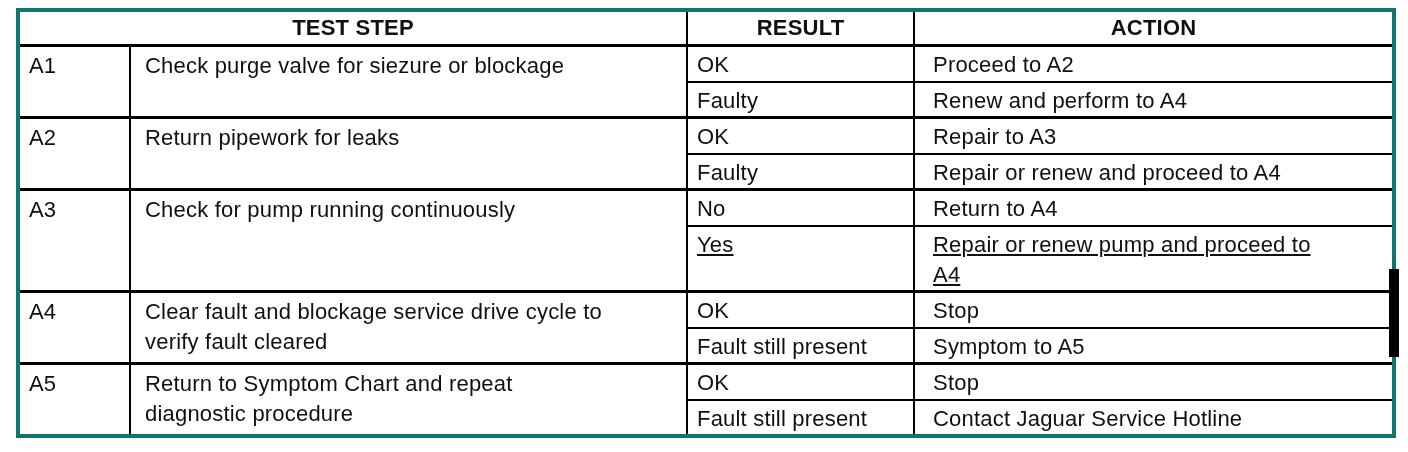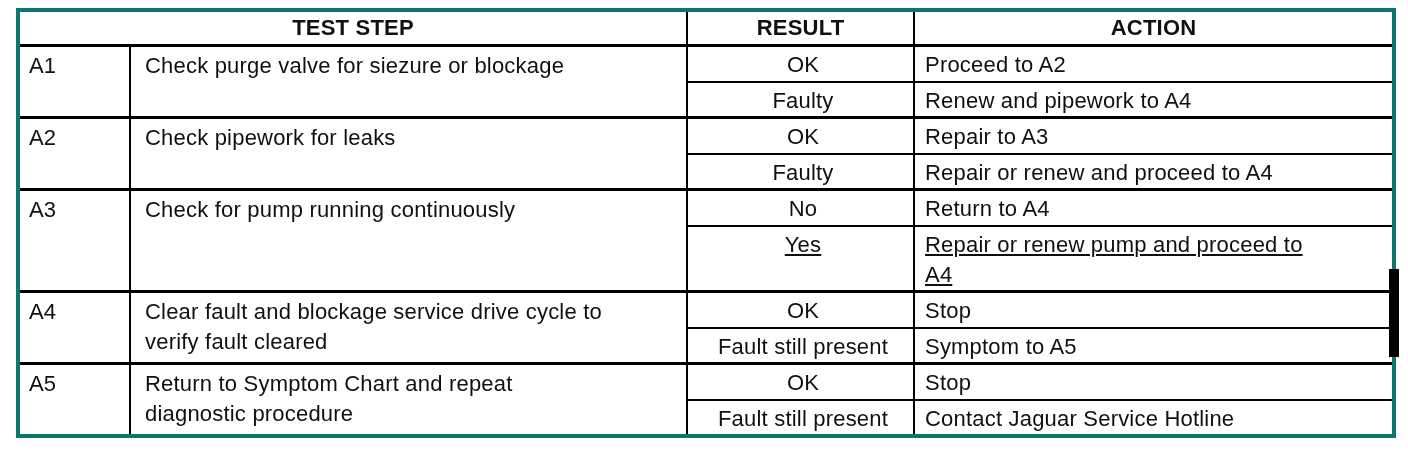"OK" td.res { text-align: center -> none }
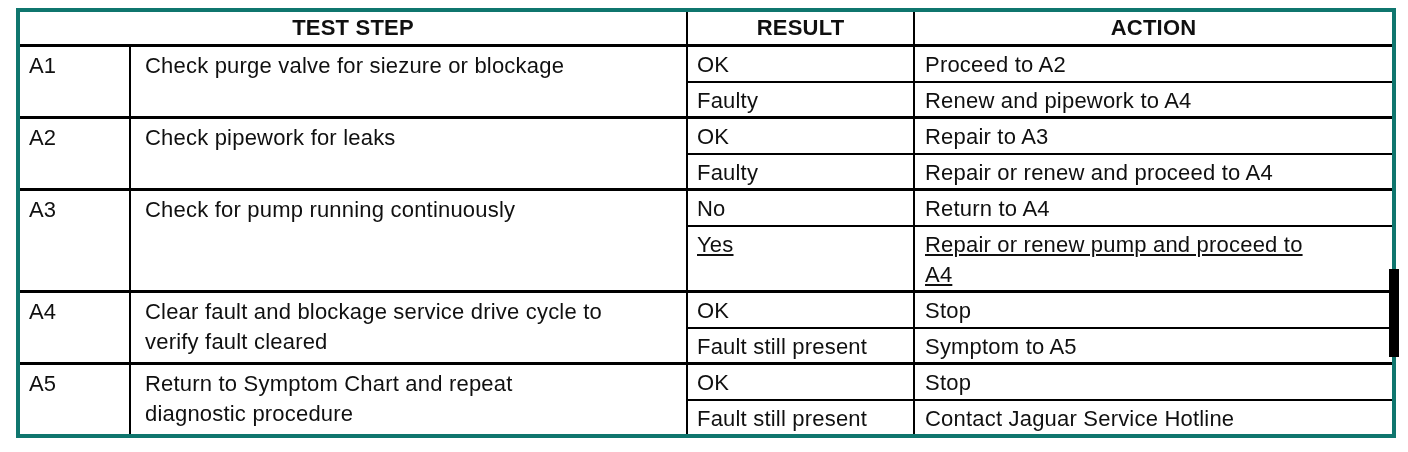"Proceed to A2" td.act { padding: 3px 60px 0 10px -> 3px 60px 0 18px }
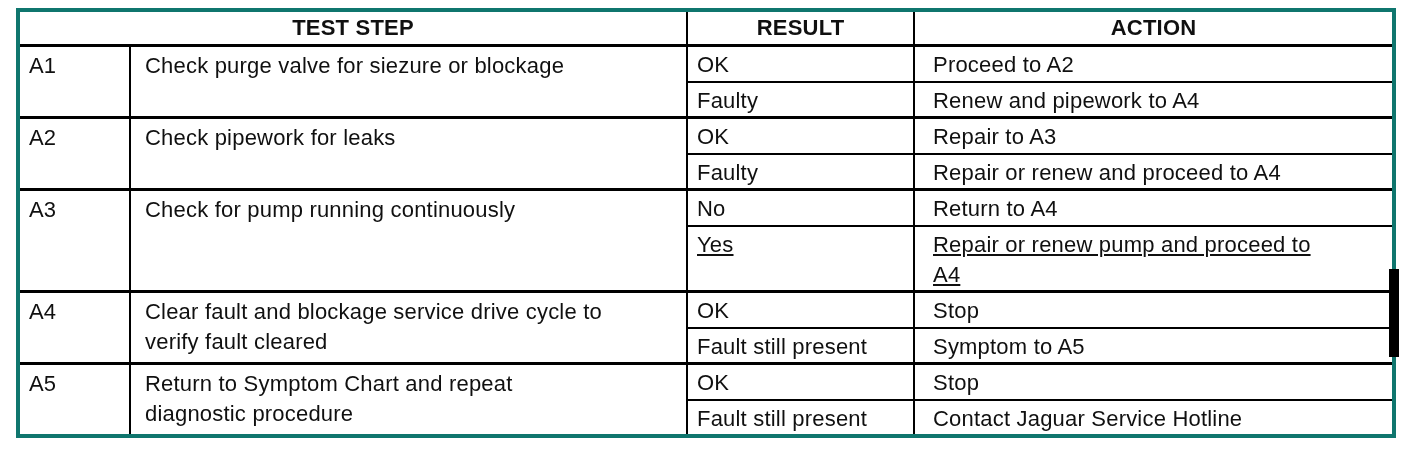"Renew and pipework to A4" td.act { text: pipework -> perform }
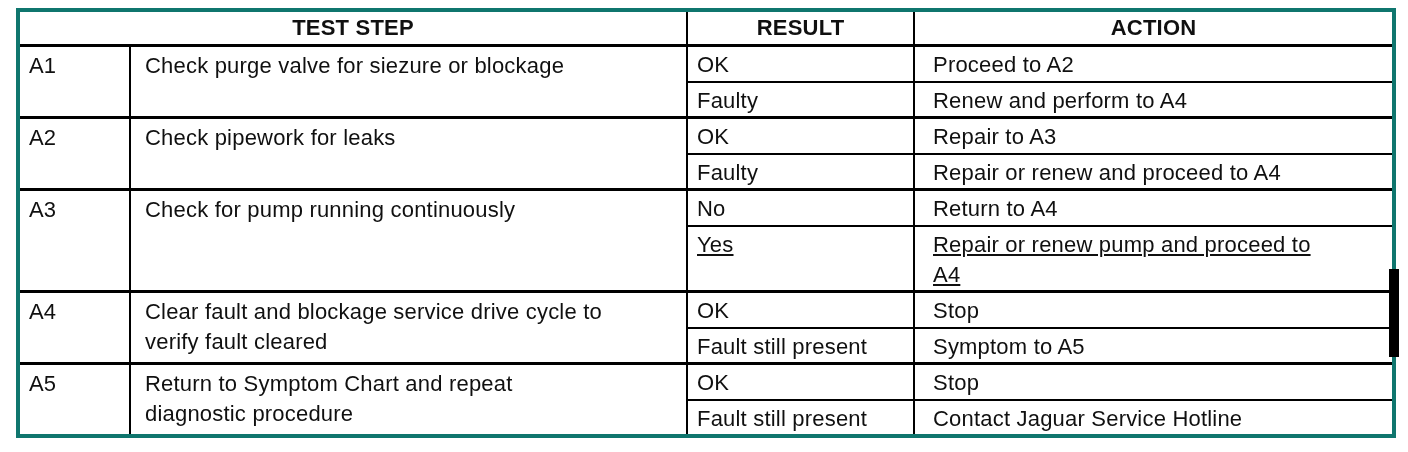"Check pipework for leaks" td.desc { text: Check -> Return }
